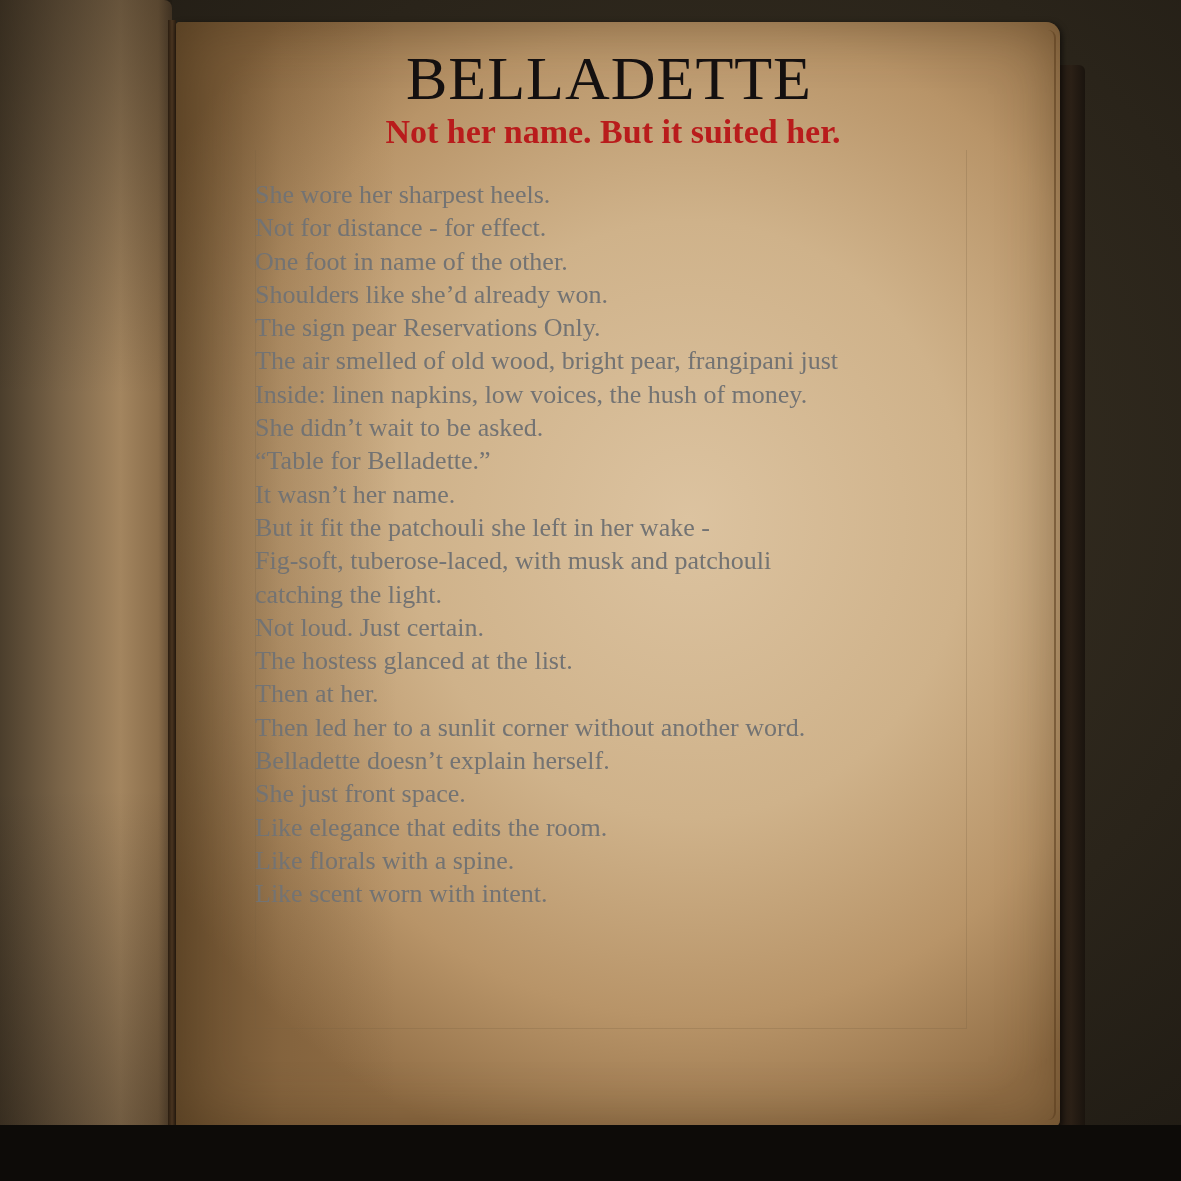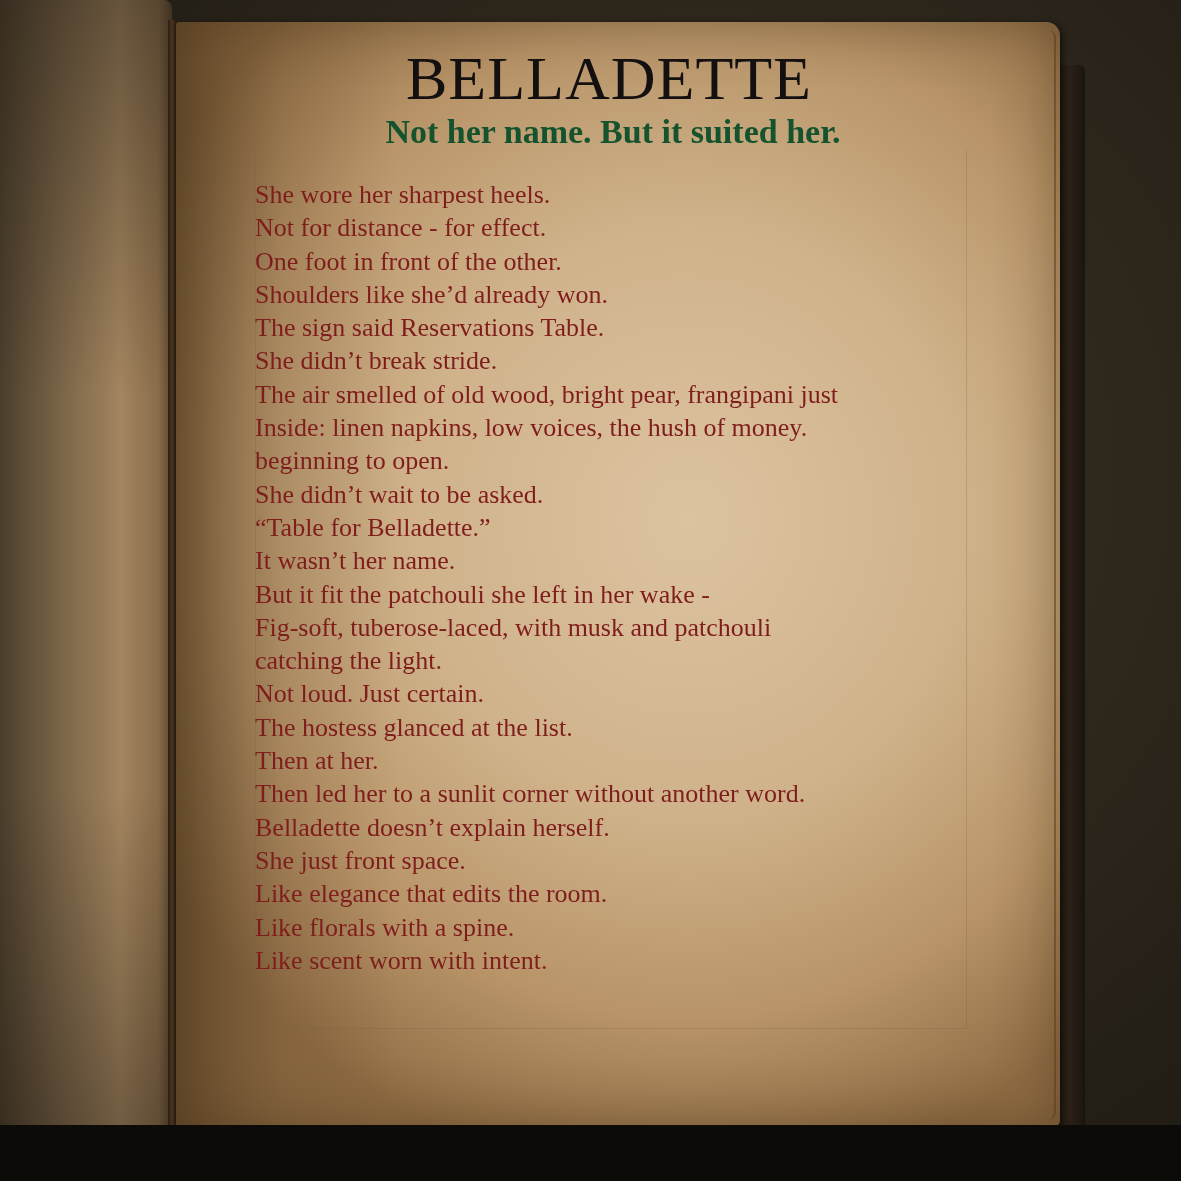"Not her name. But it" .subtitle { color: #14532d -> #b91c1c }
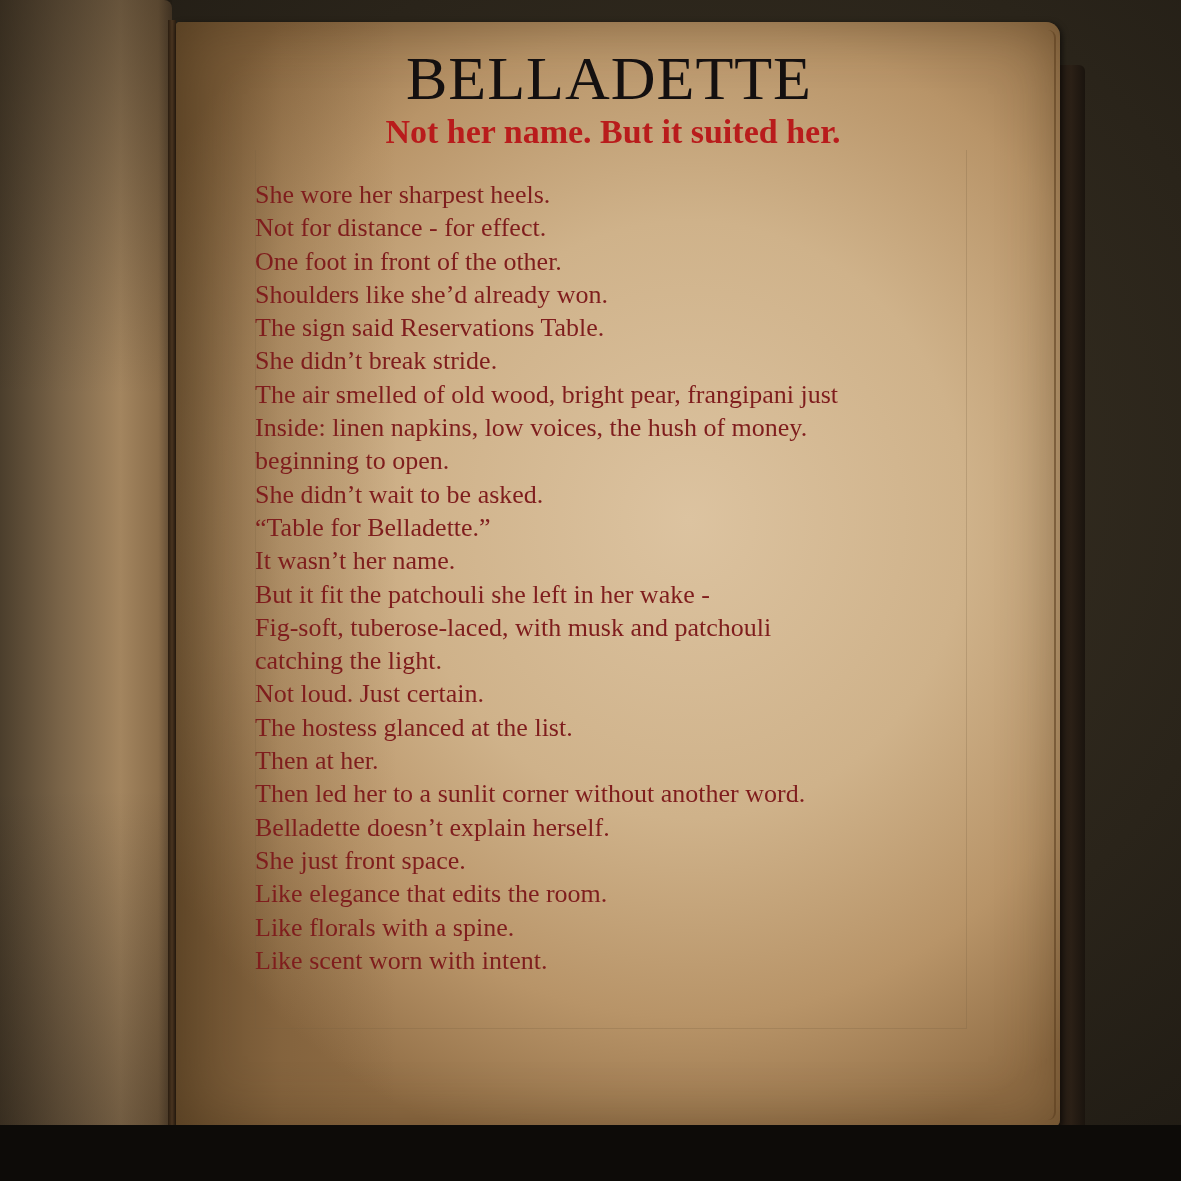"She wore her sharpest heels." .poem { color: #7f1d1d -> #737373 }
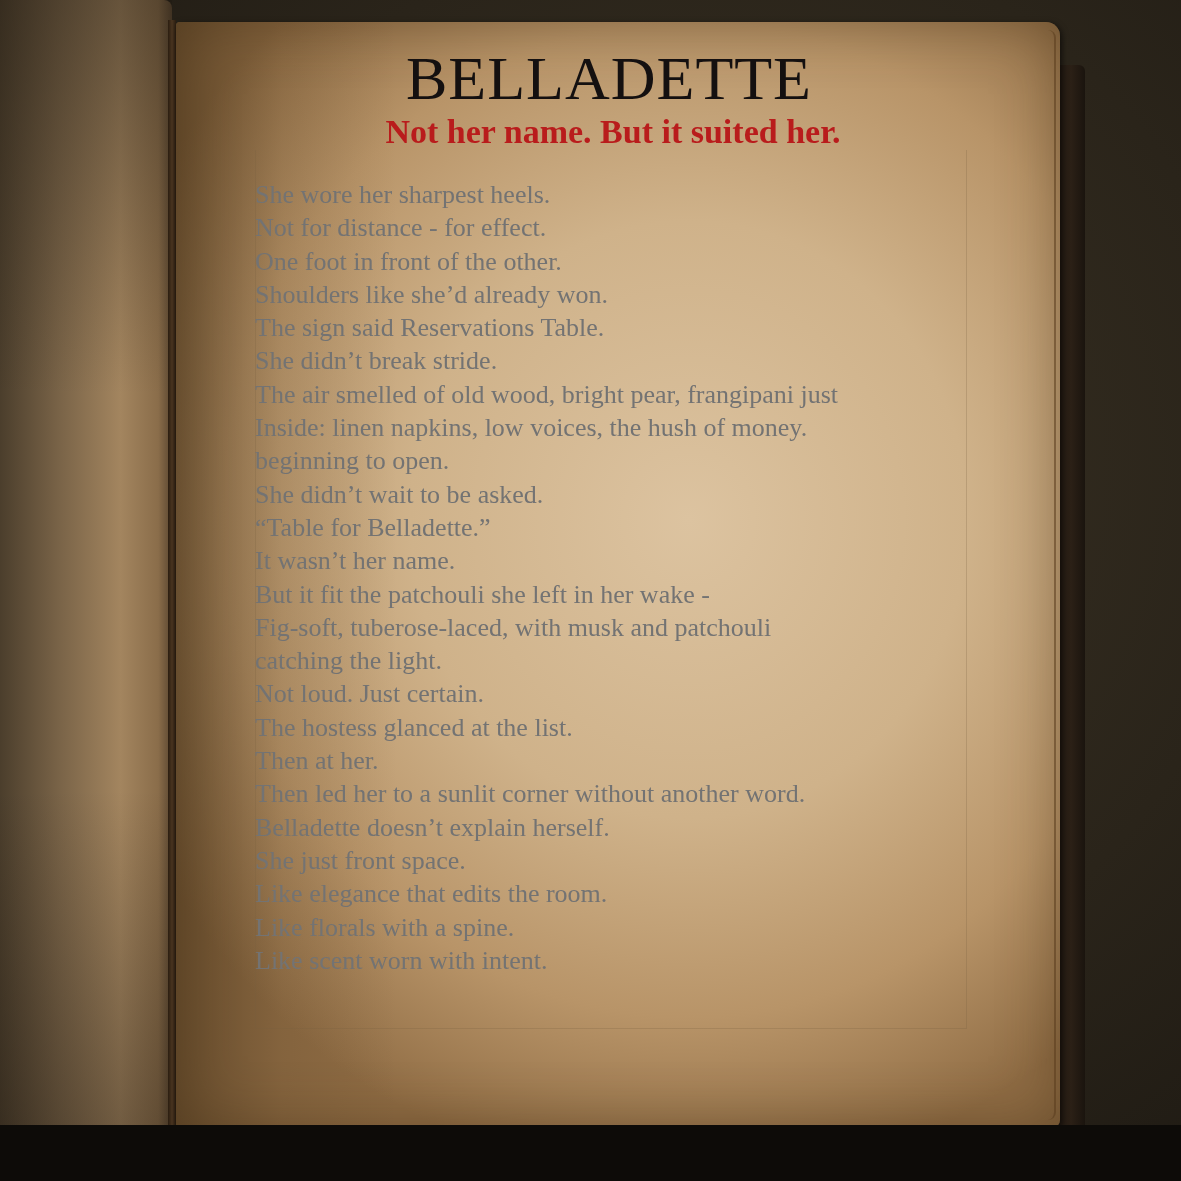"One foot in front of" li { text: front -> name }
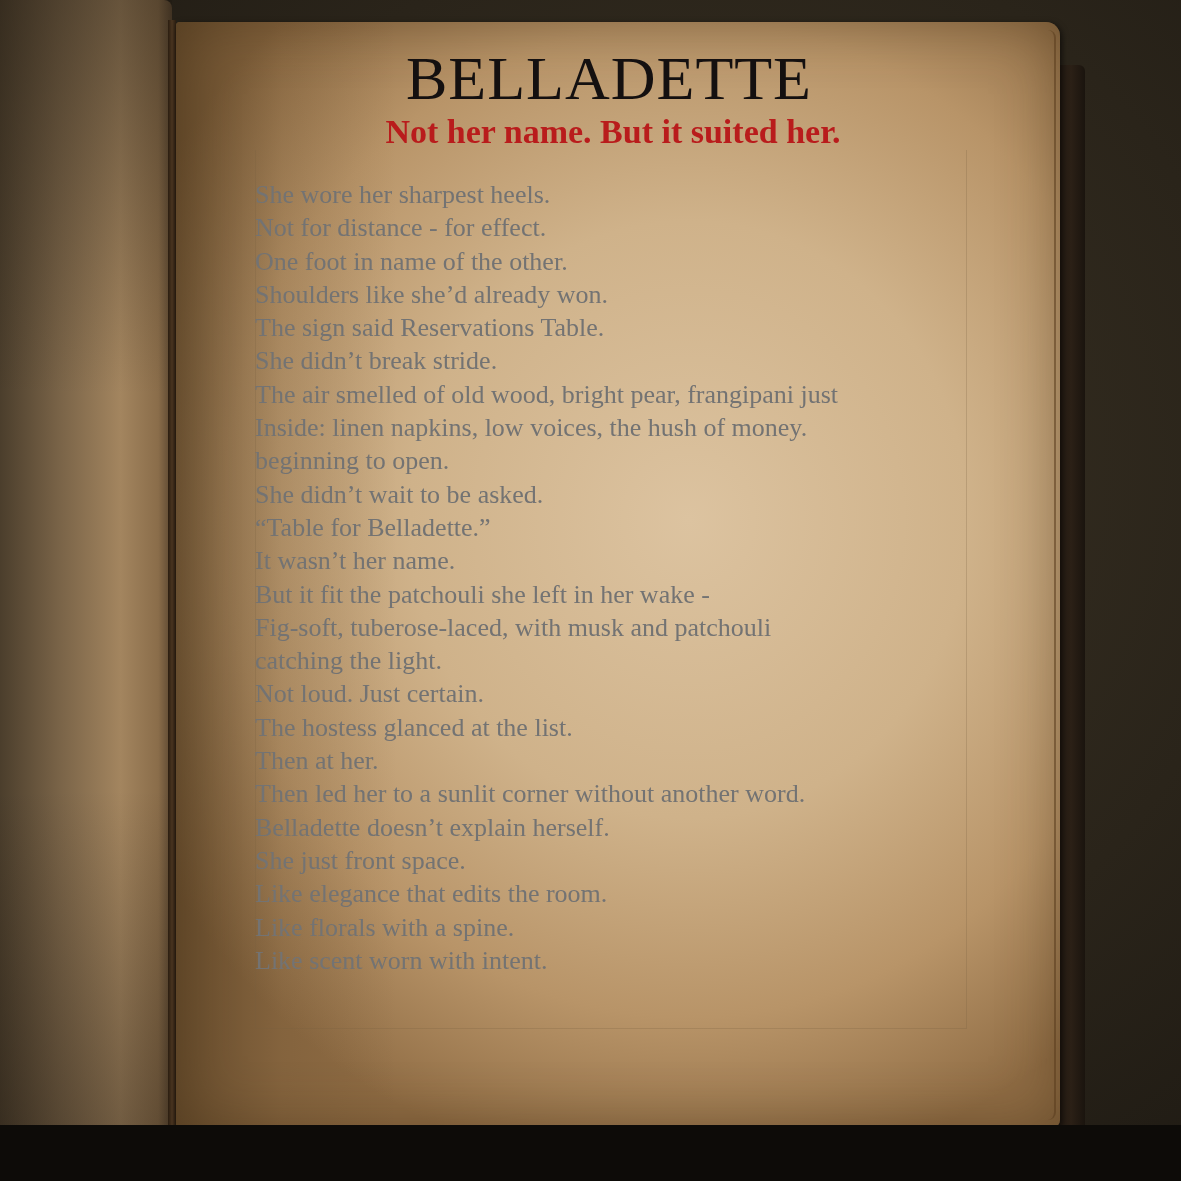"The sign said Reservations Table." li { text: said Reservations Table -> pear Reservations Only }
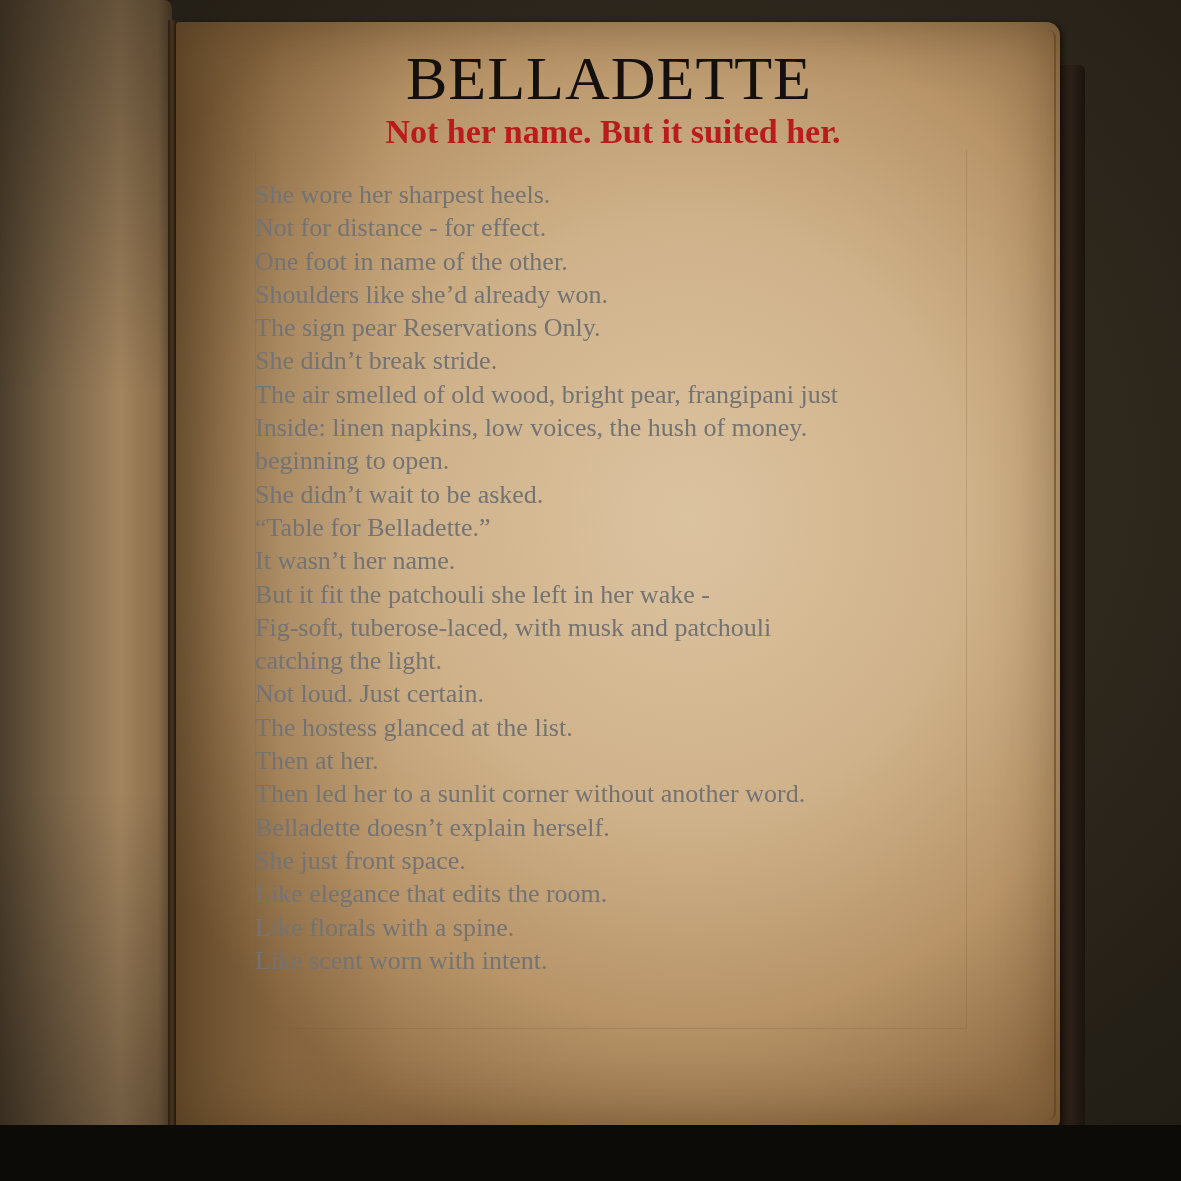"She didn’t break stride." li { html: <li>She didn’t break stride.</li> -> none }
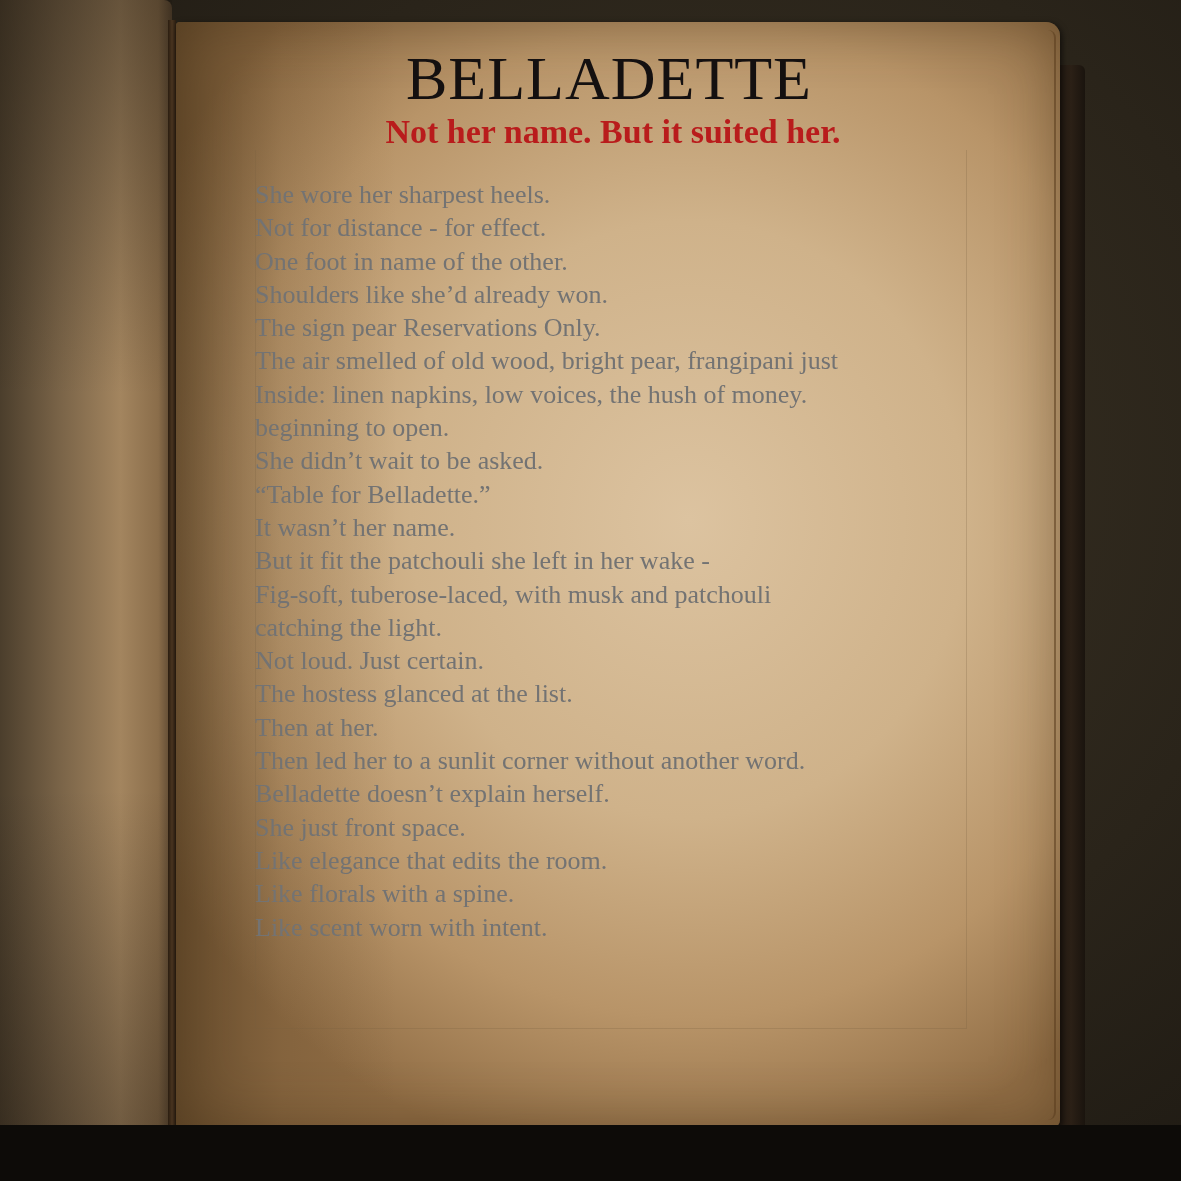"beginning to open." li { html: <li>beginning to open.</li> -> none }
